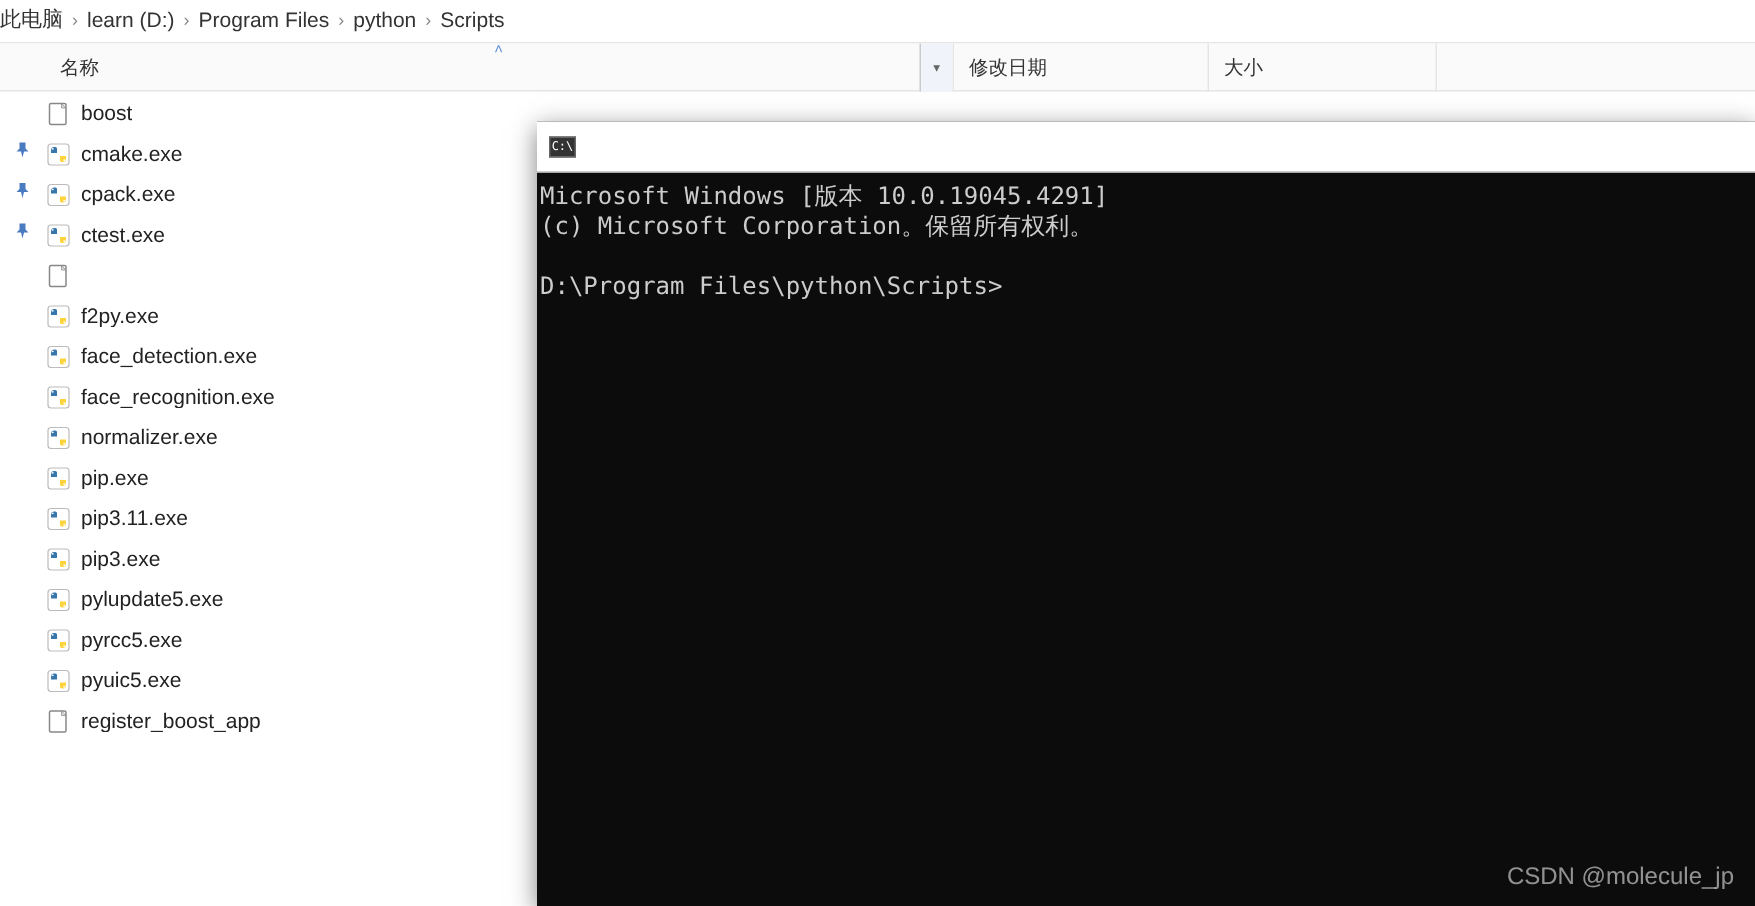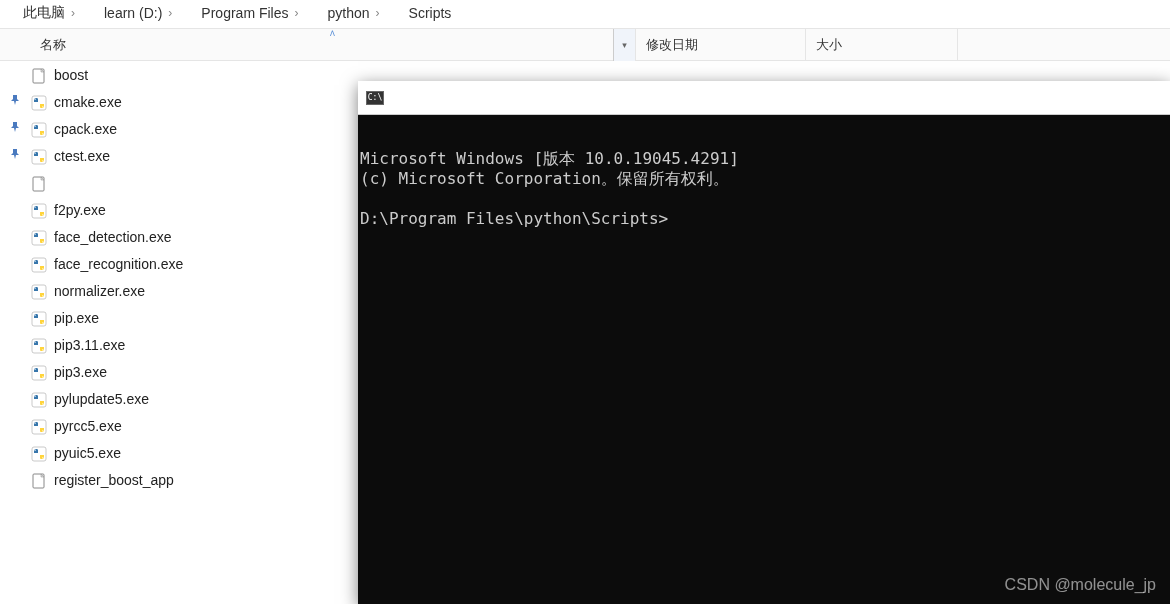"此电脑" .breadcrumb span.crumb { margin-left: 23px -> none }
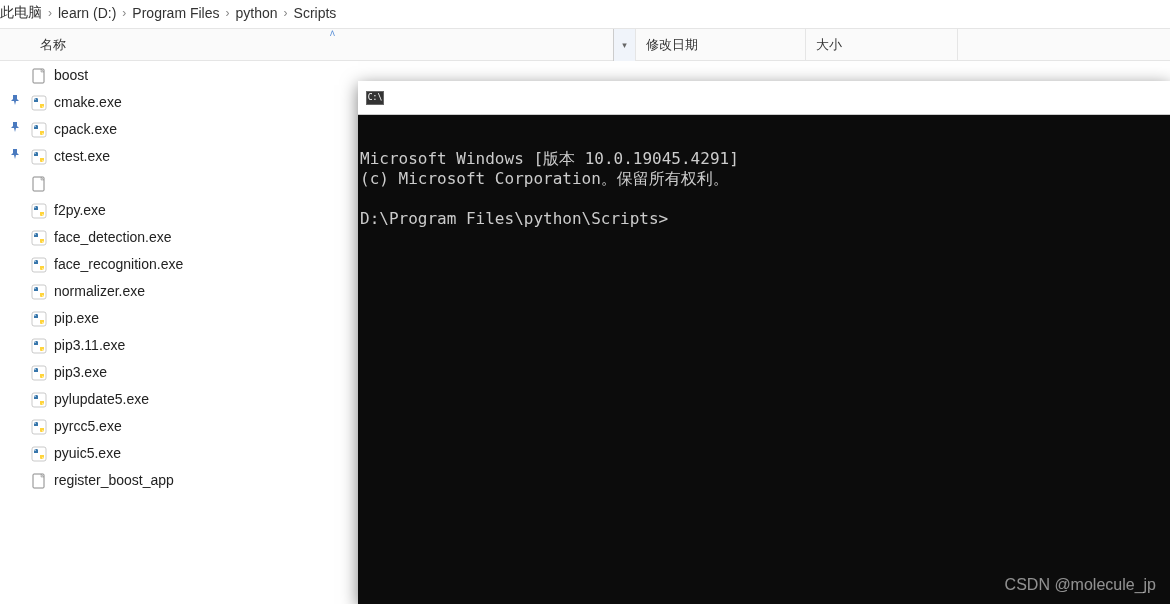"Microsoft Windows [版本 10.0.19045.4291]" .cmd-body { margin-top: 28px -> none }
